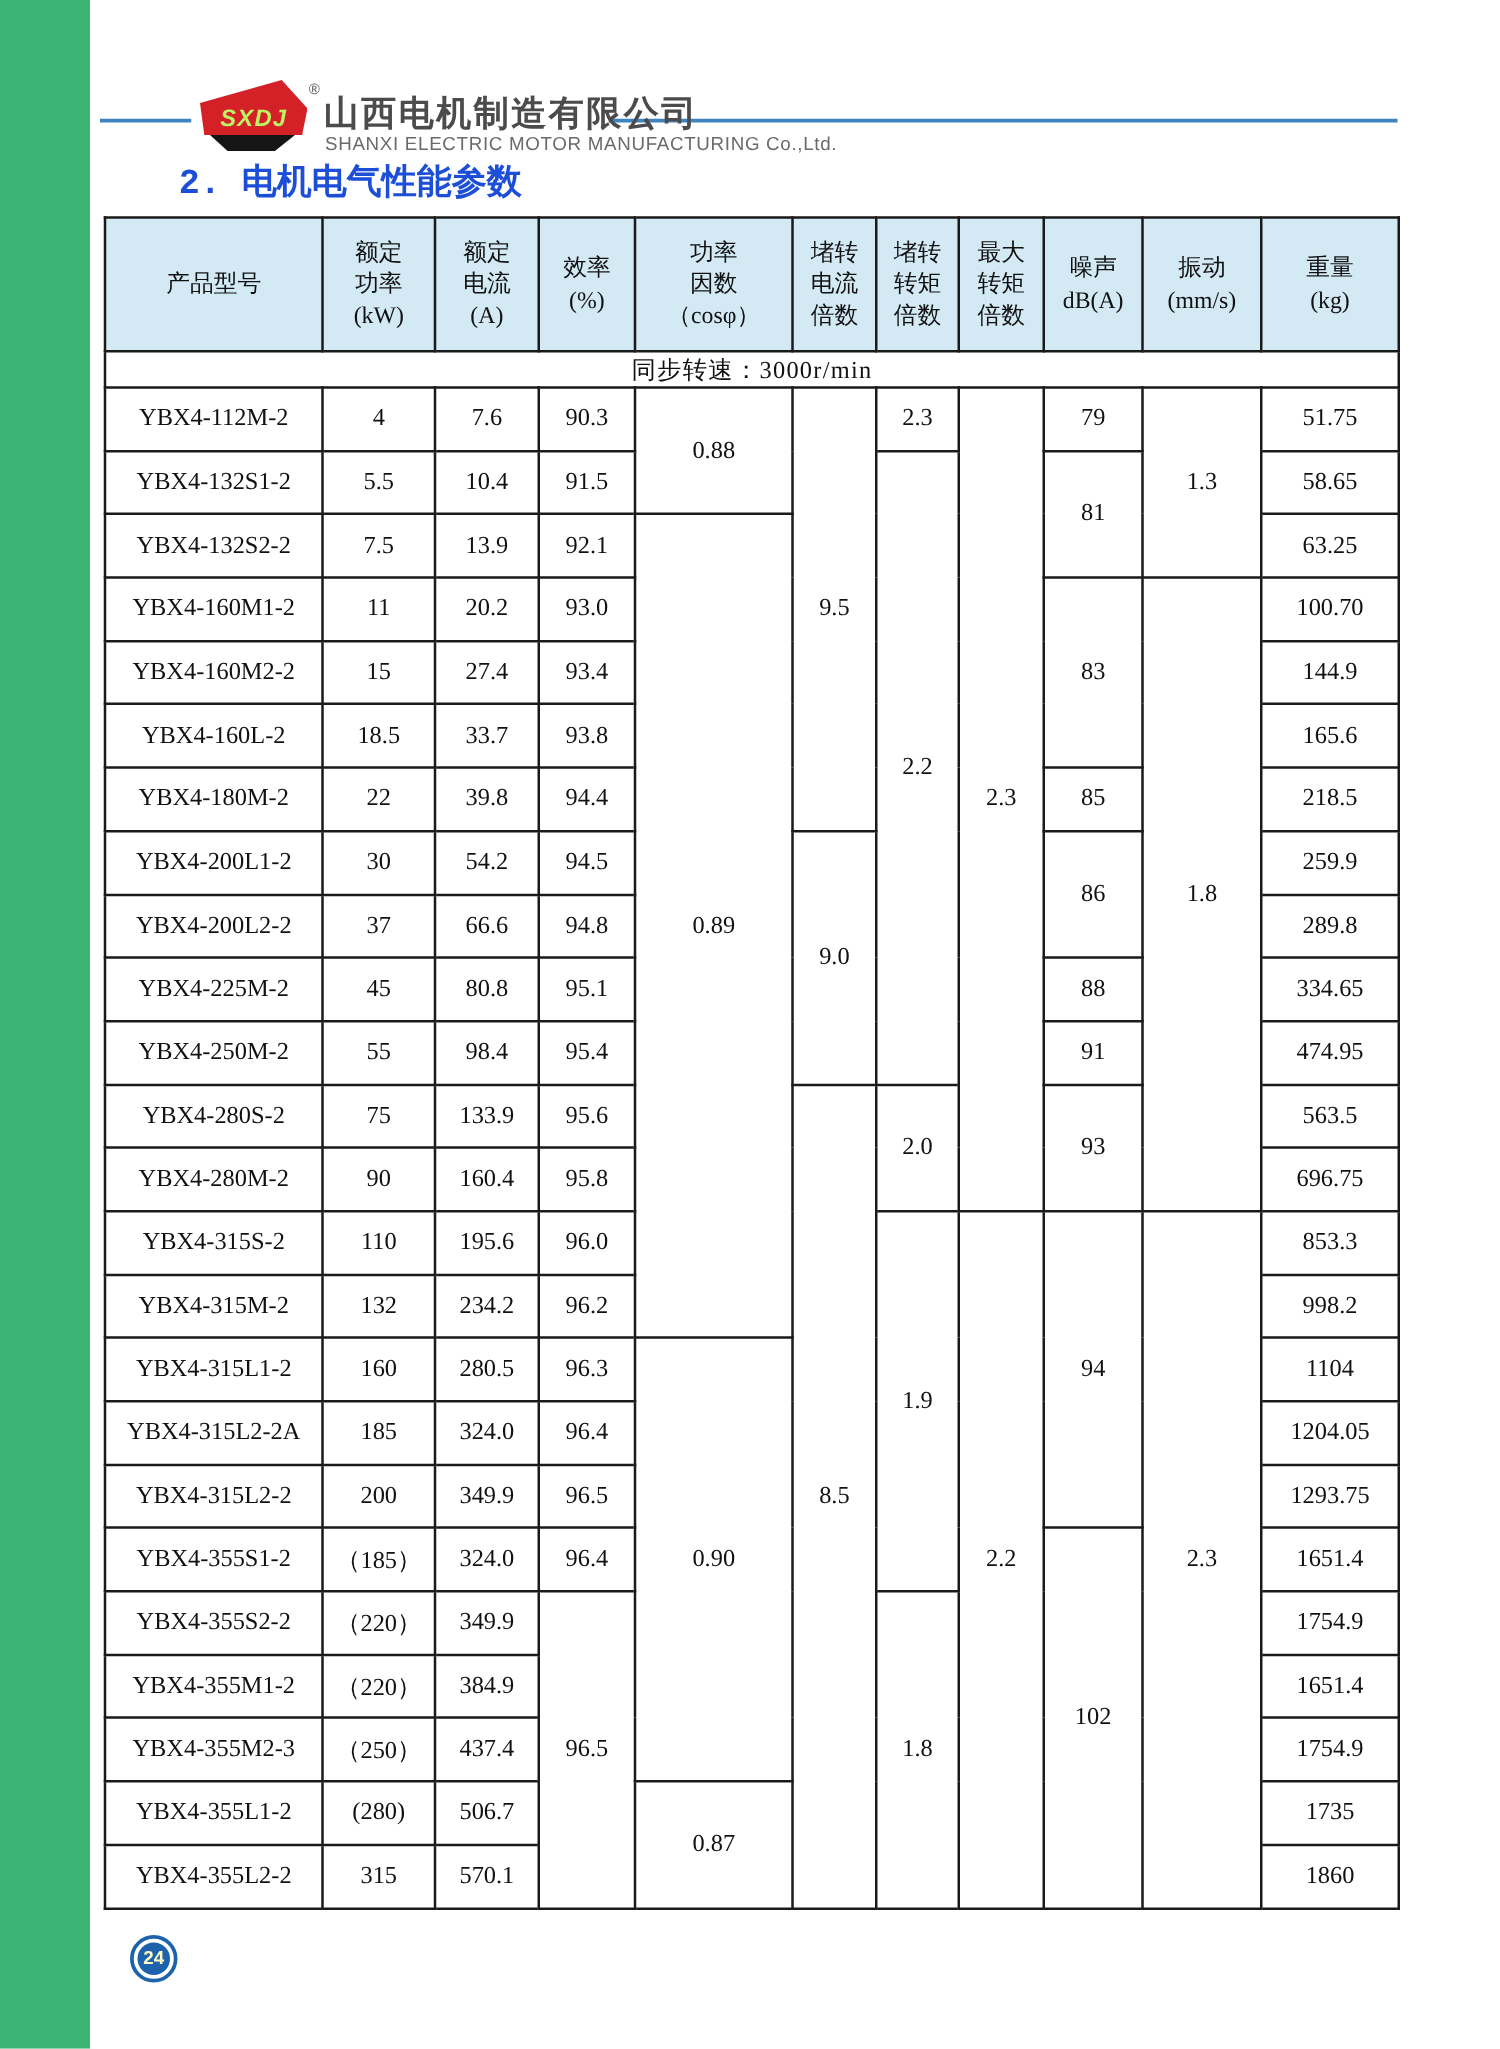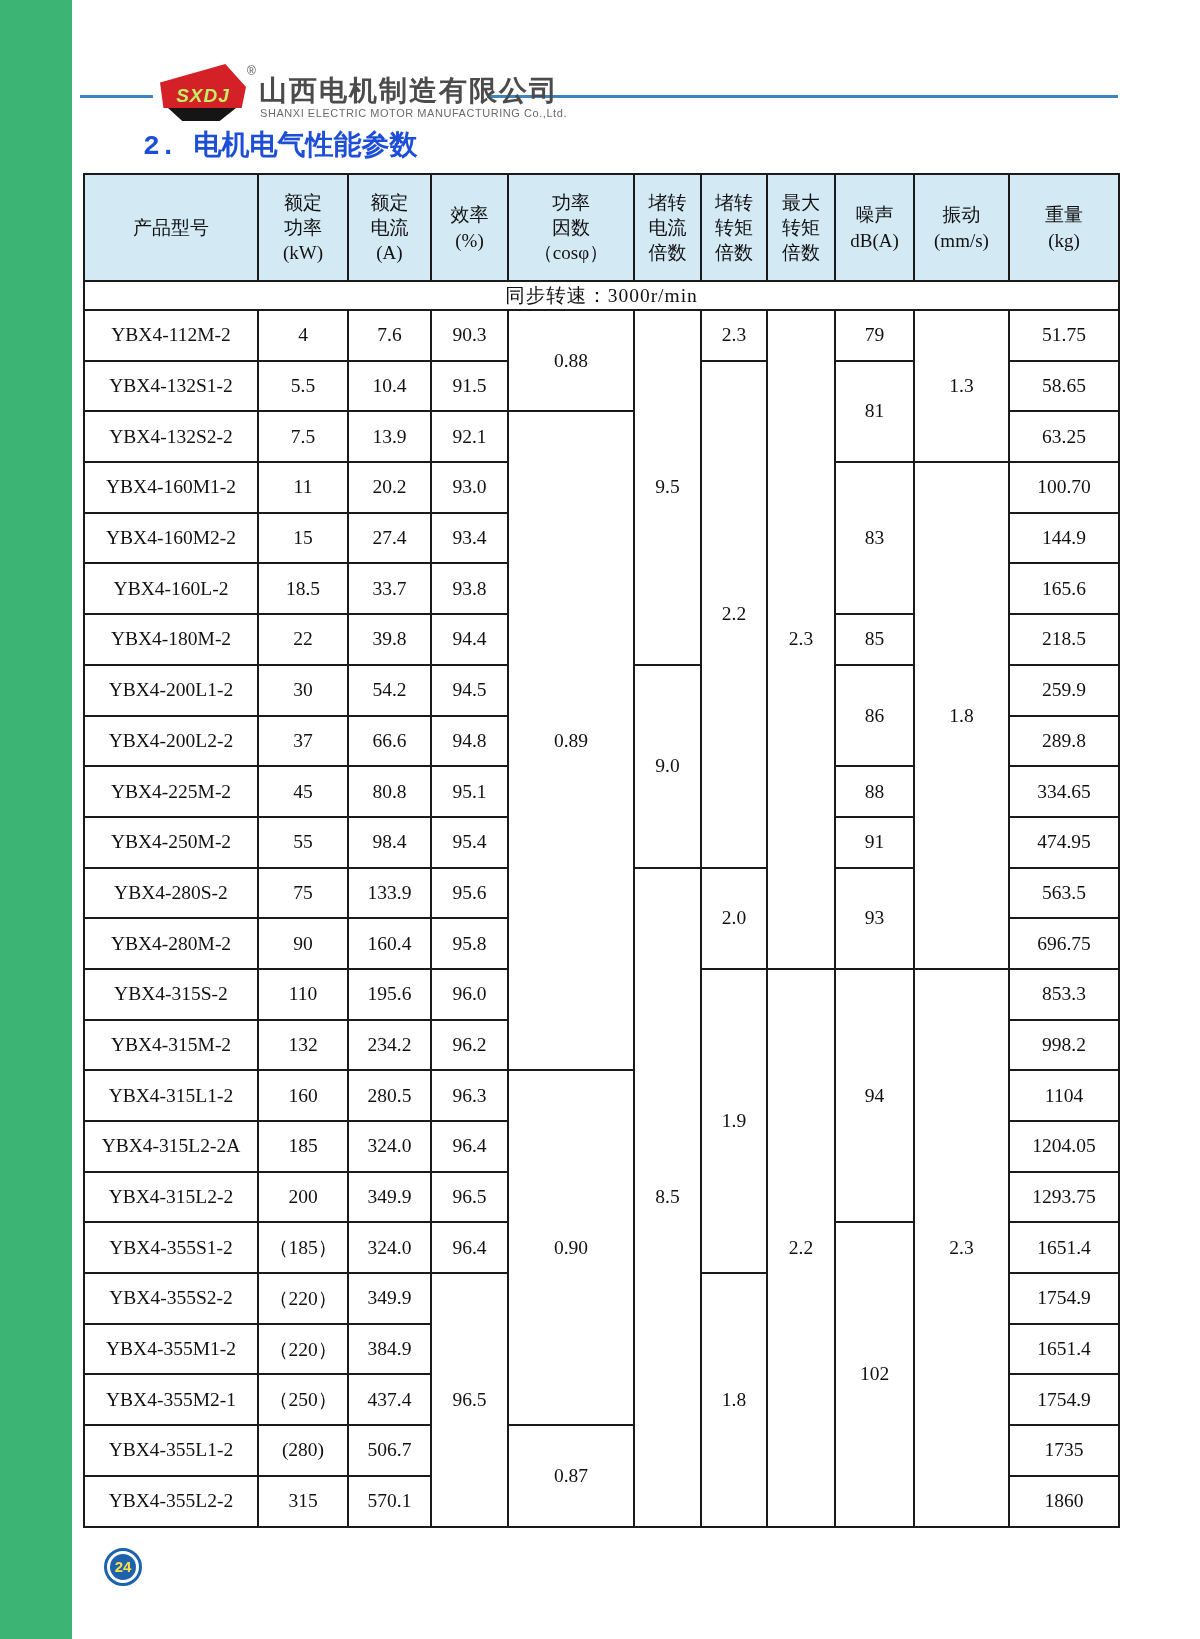"SHANXI ELECTRIC MOTOR MANUFACTURING" .company-en { font-size: 11px -> 15px }
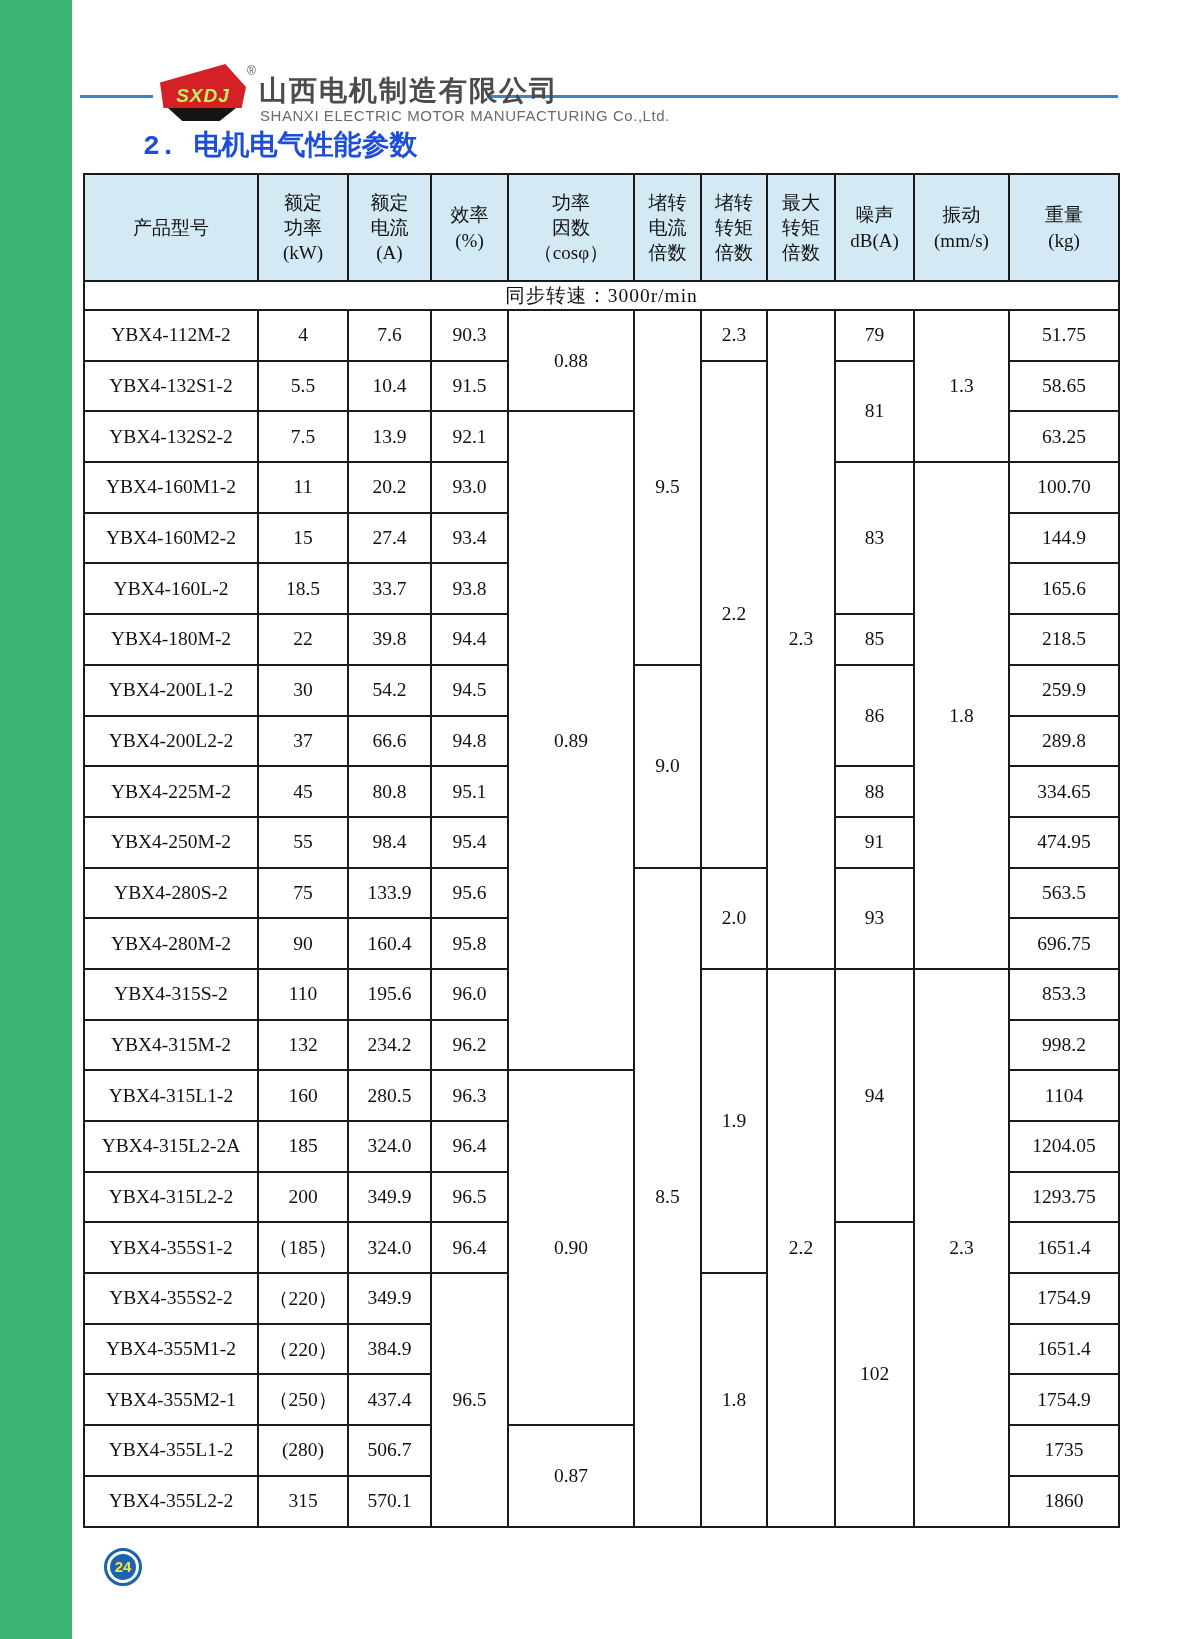"YBX4-355M2-1" td { text: YBX4-355M2-1 -> YBX4-355M2-3 }
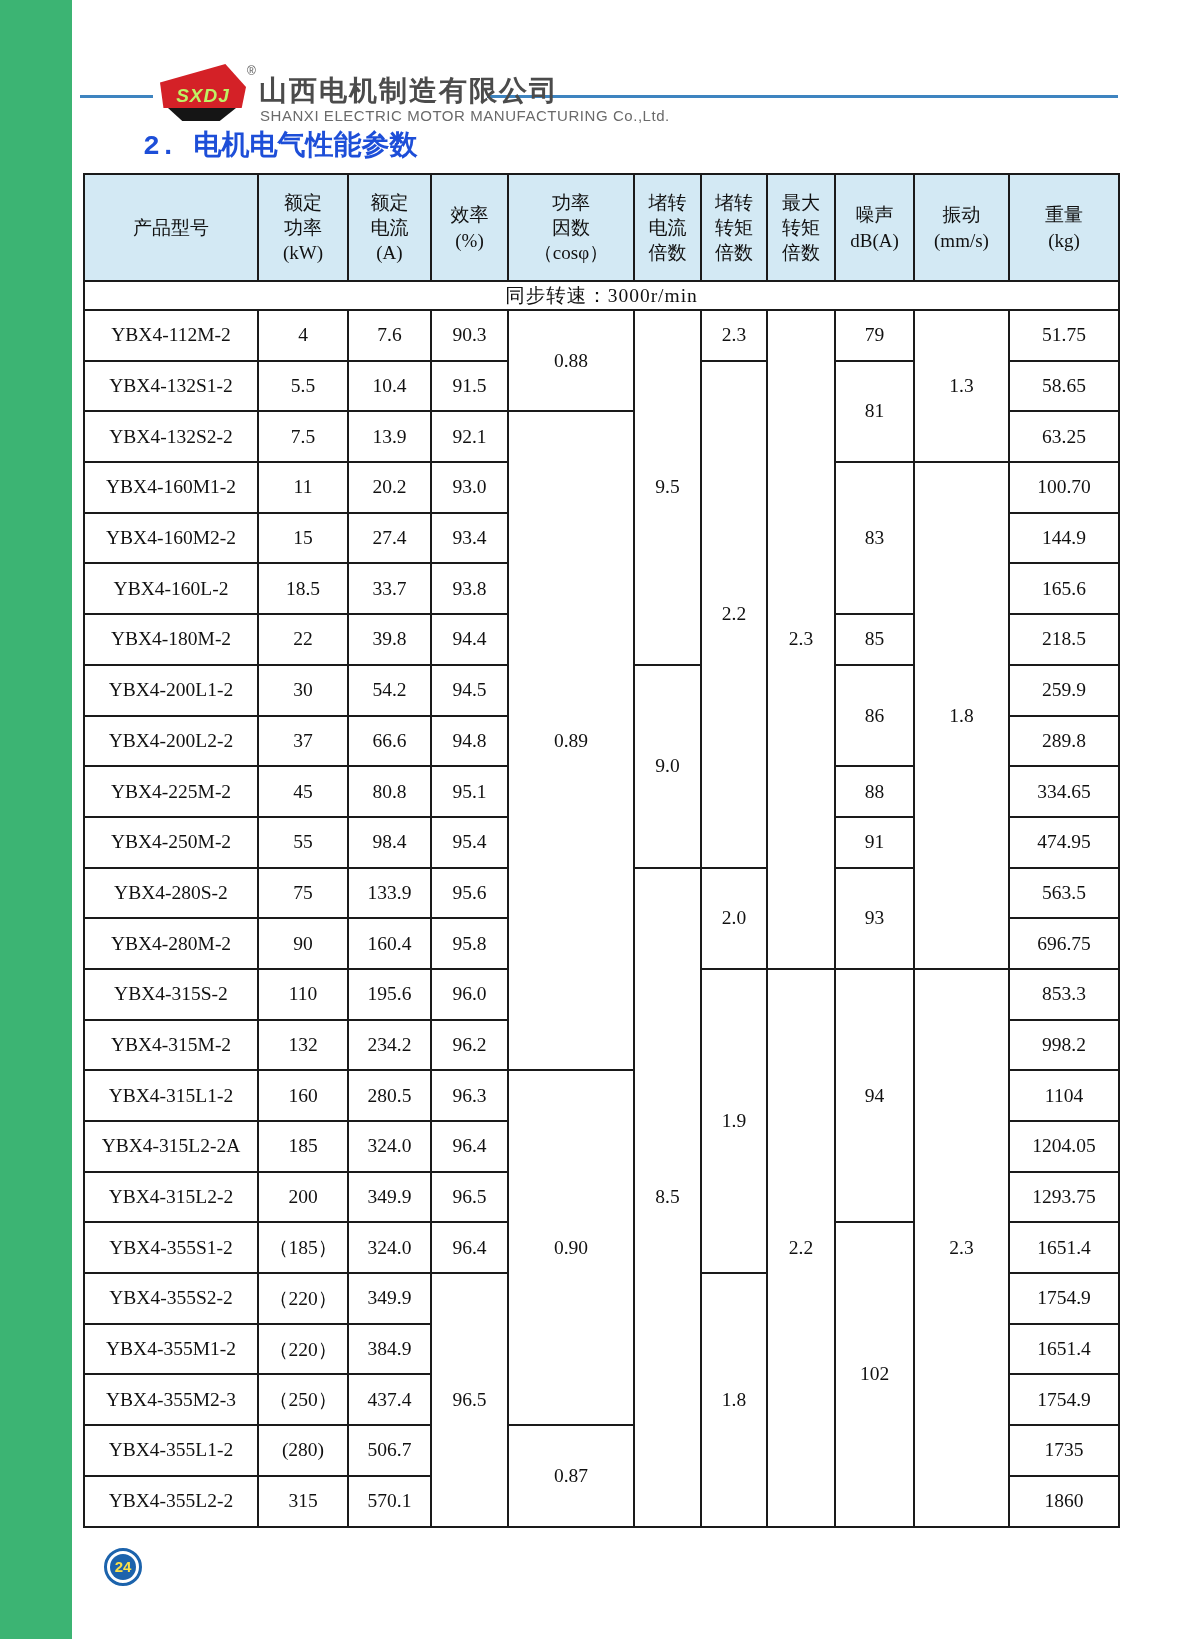"24" .page-badge .inner { color: #fde047 -> #fef9c3 }
